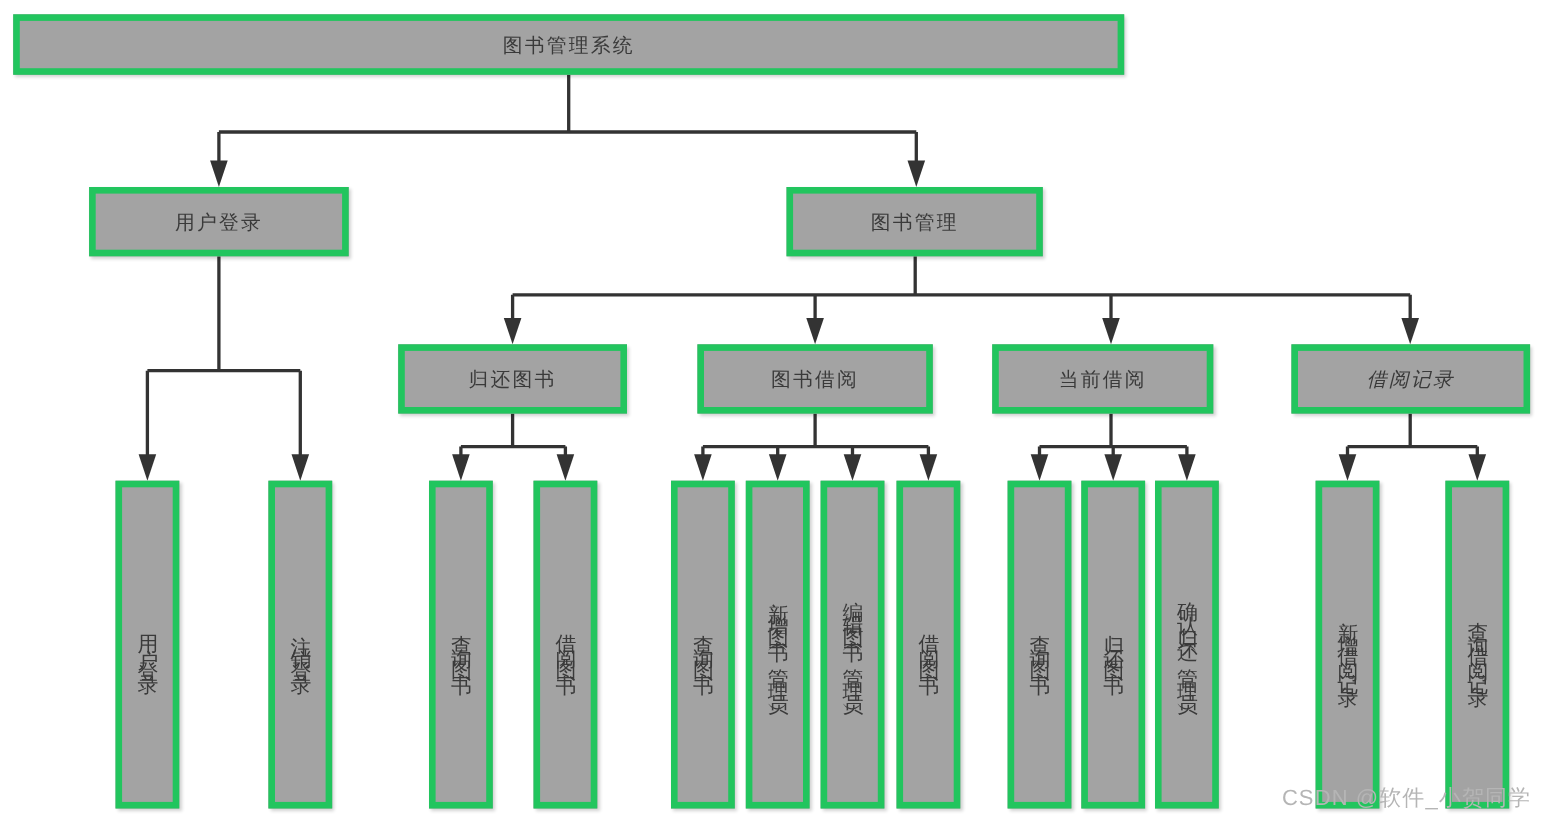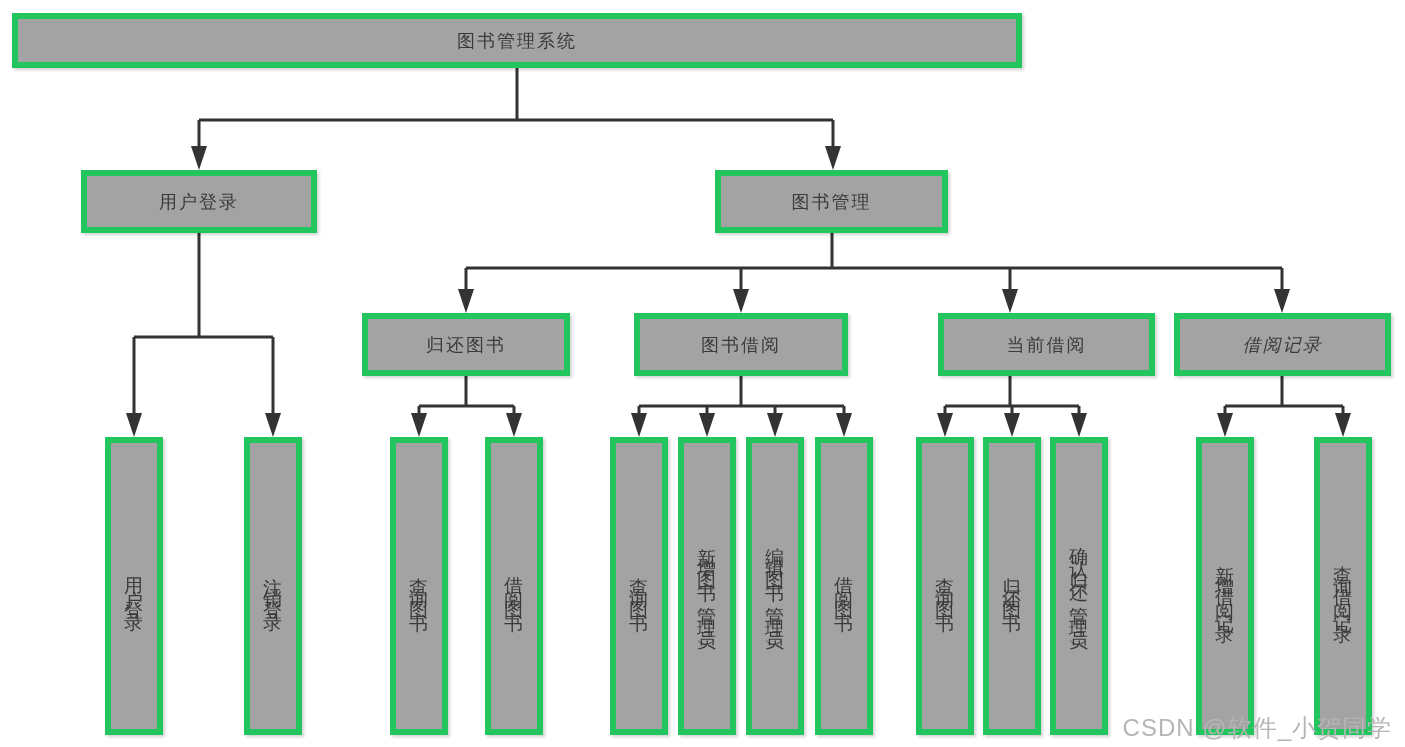"当前借阅" div.node { margin-left: 36px -> none; width: 217px -> 201px }
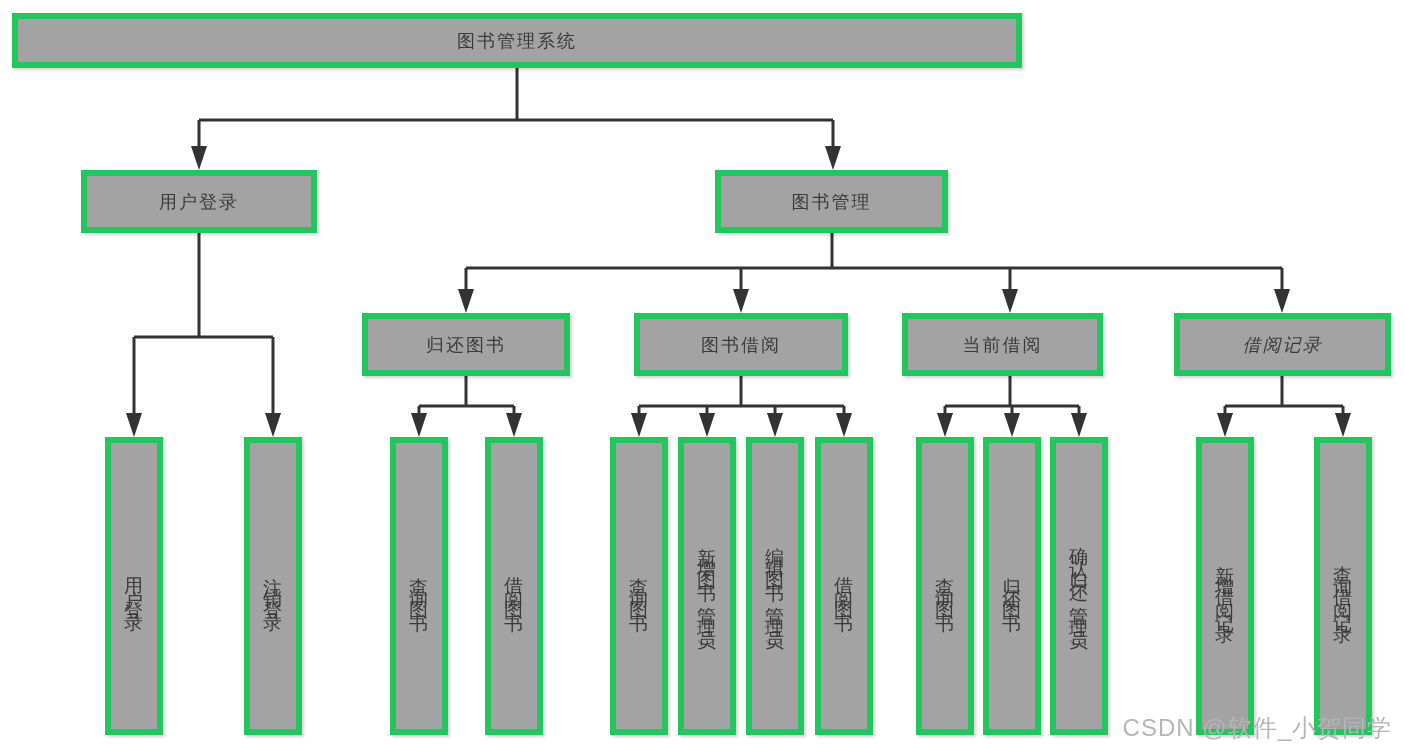"CSDN @软件_小贺同学" .watermark { font-size: 24px -> 20px }
